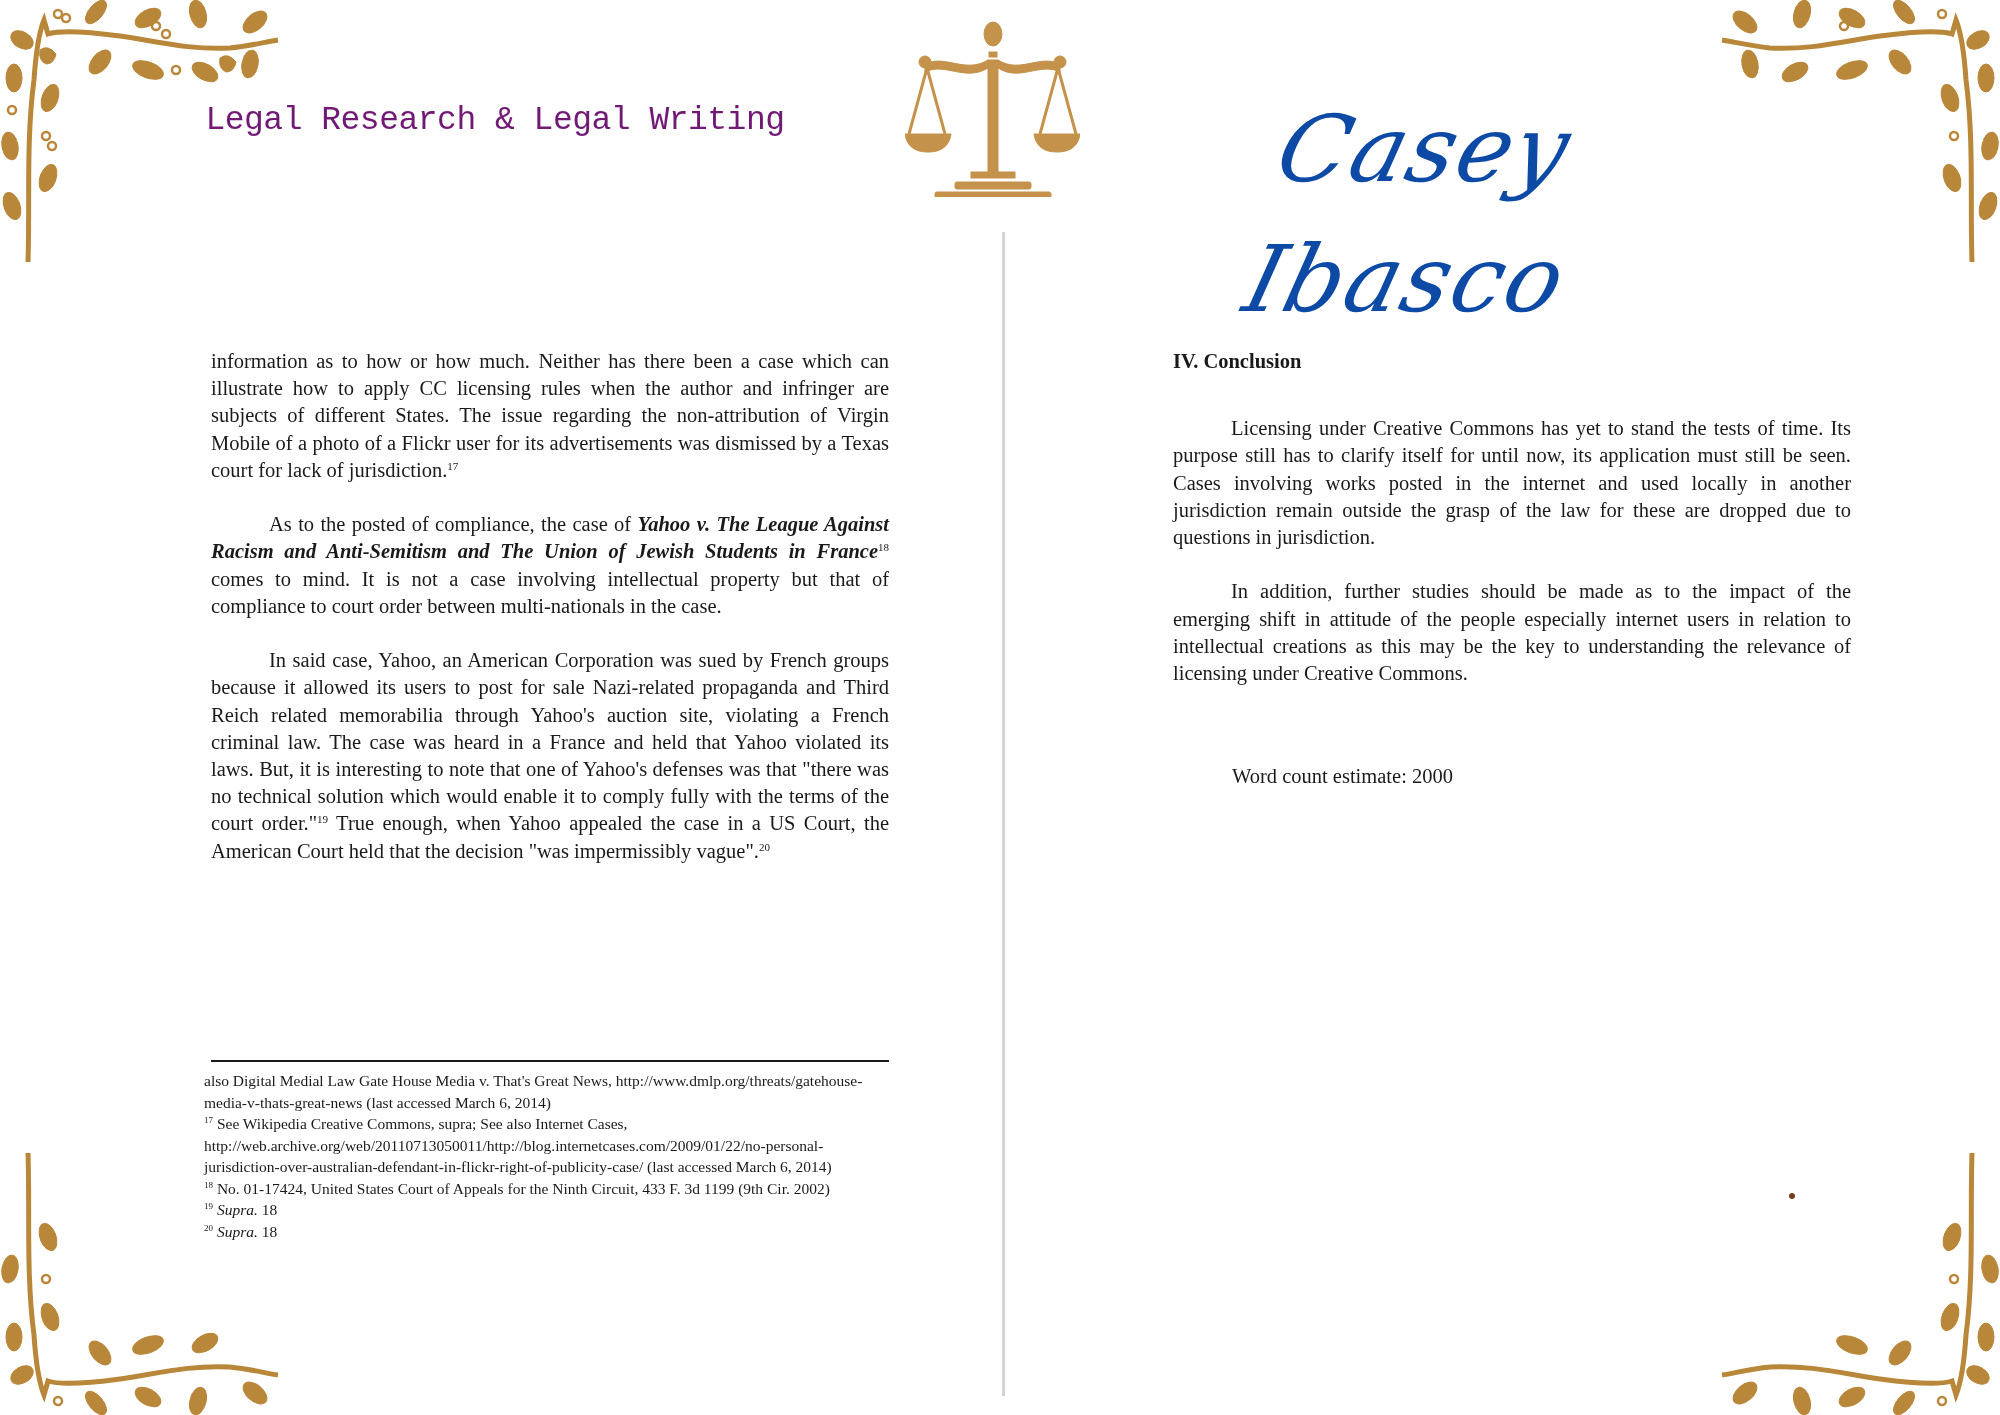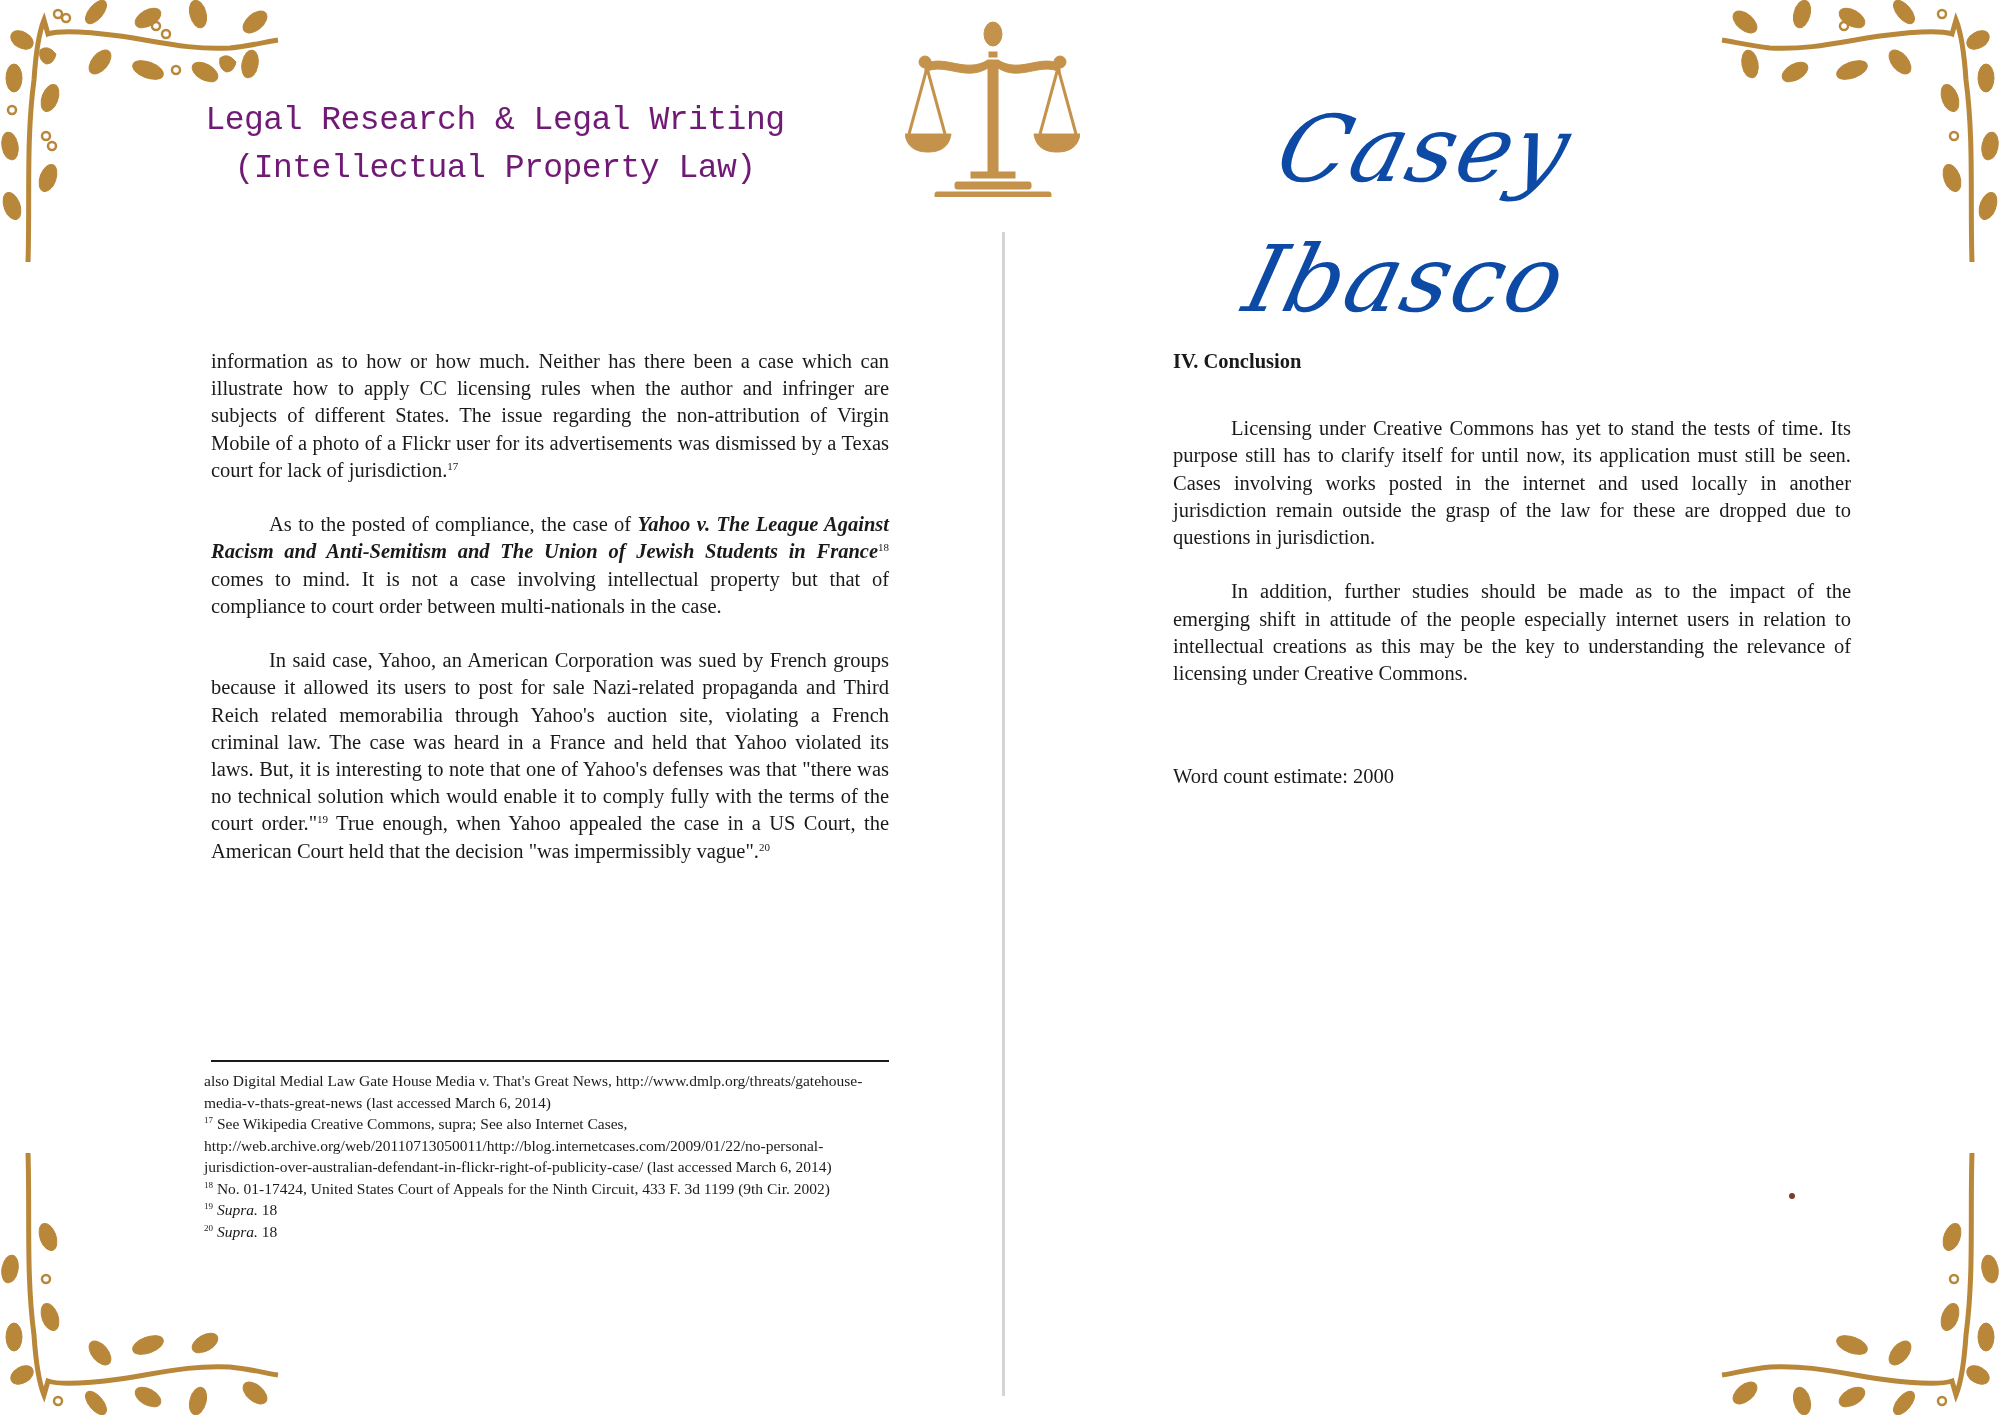"(Intellectual Property Law)" div { html: <div>(Intellectual Property Law)</div> -> none }
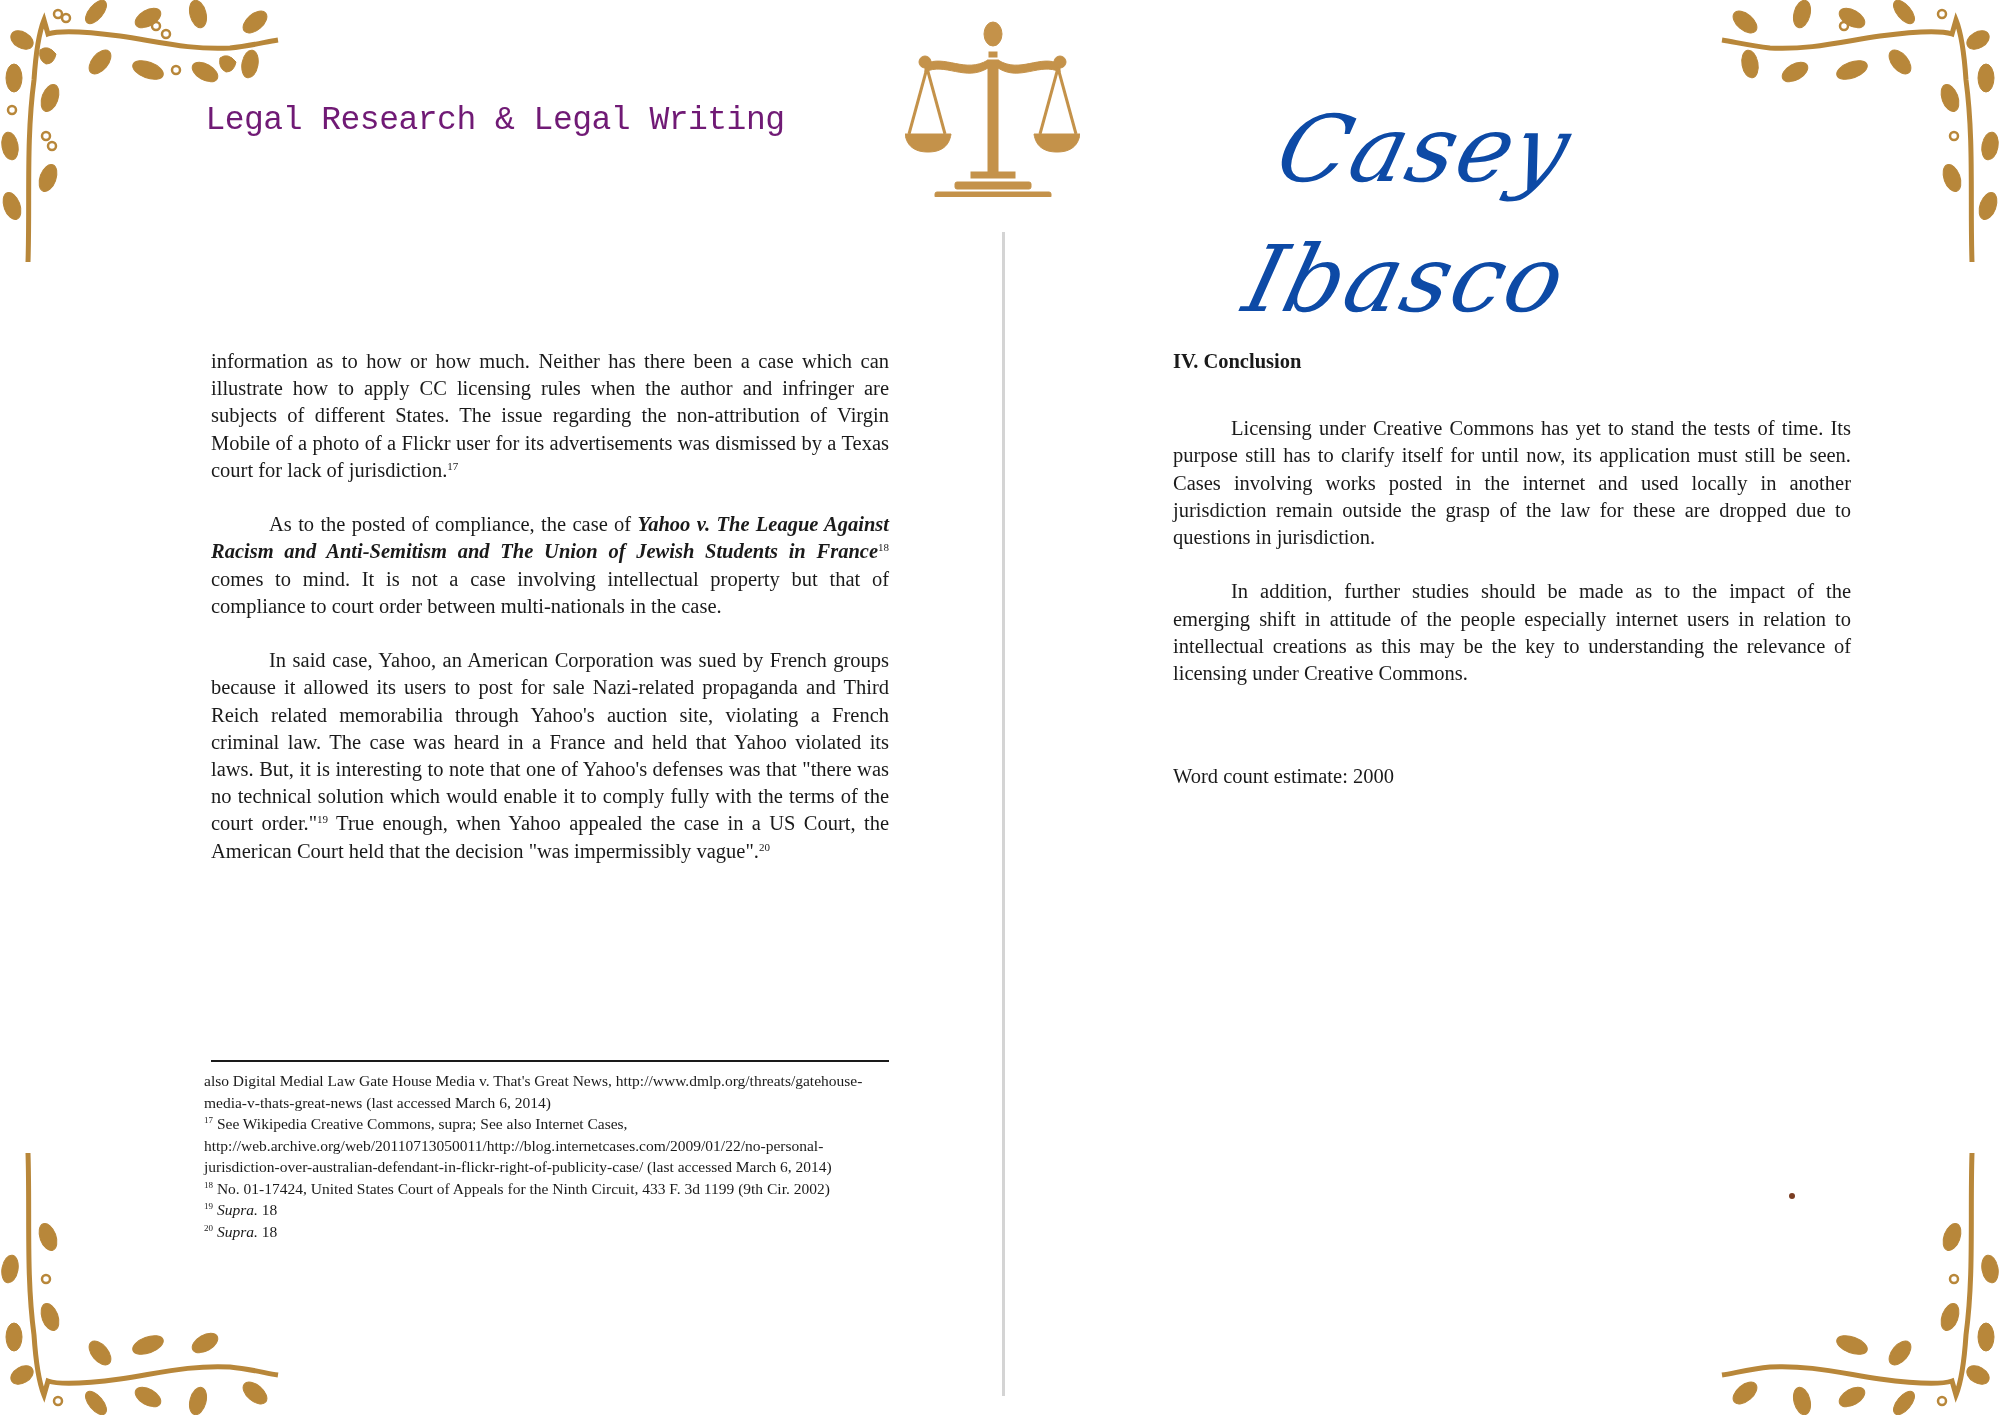"Word count estimate: 2000" .word-count { left: 1173px -> 1232px }
